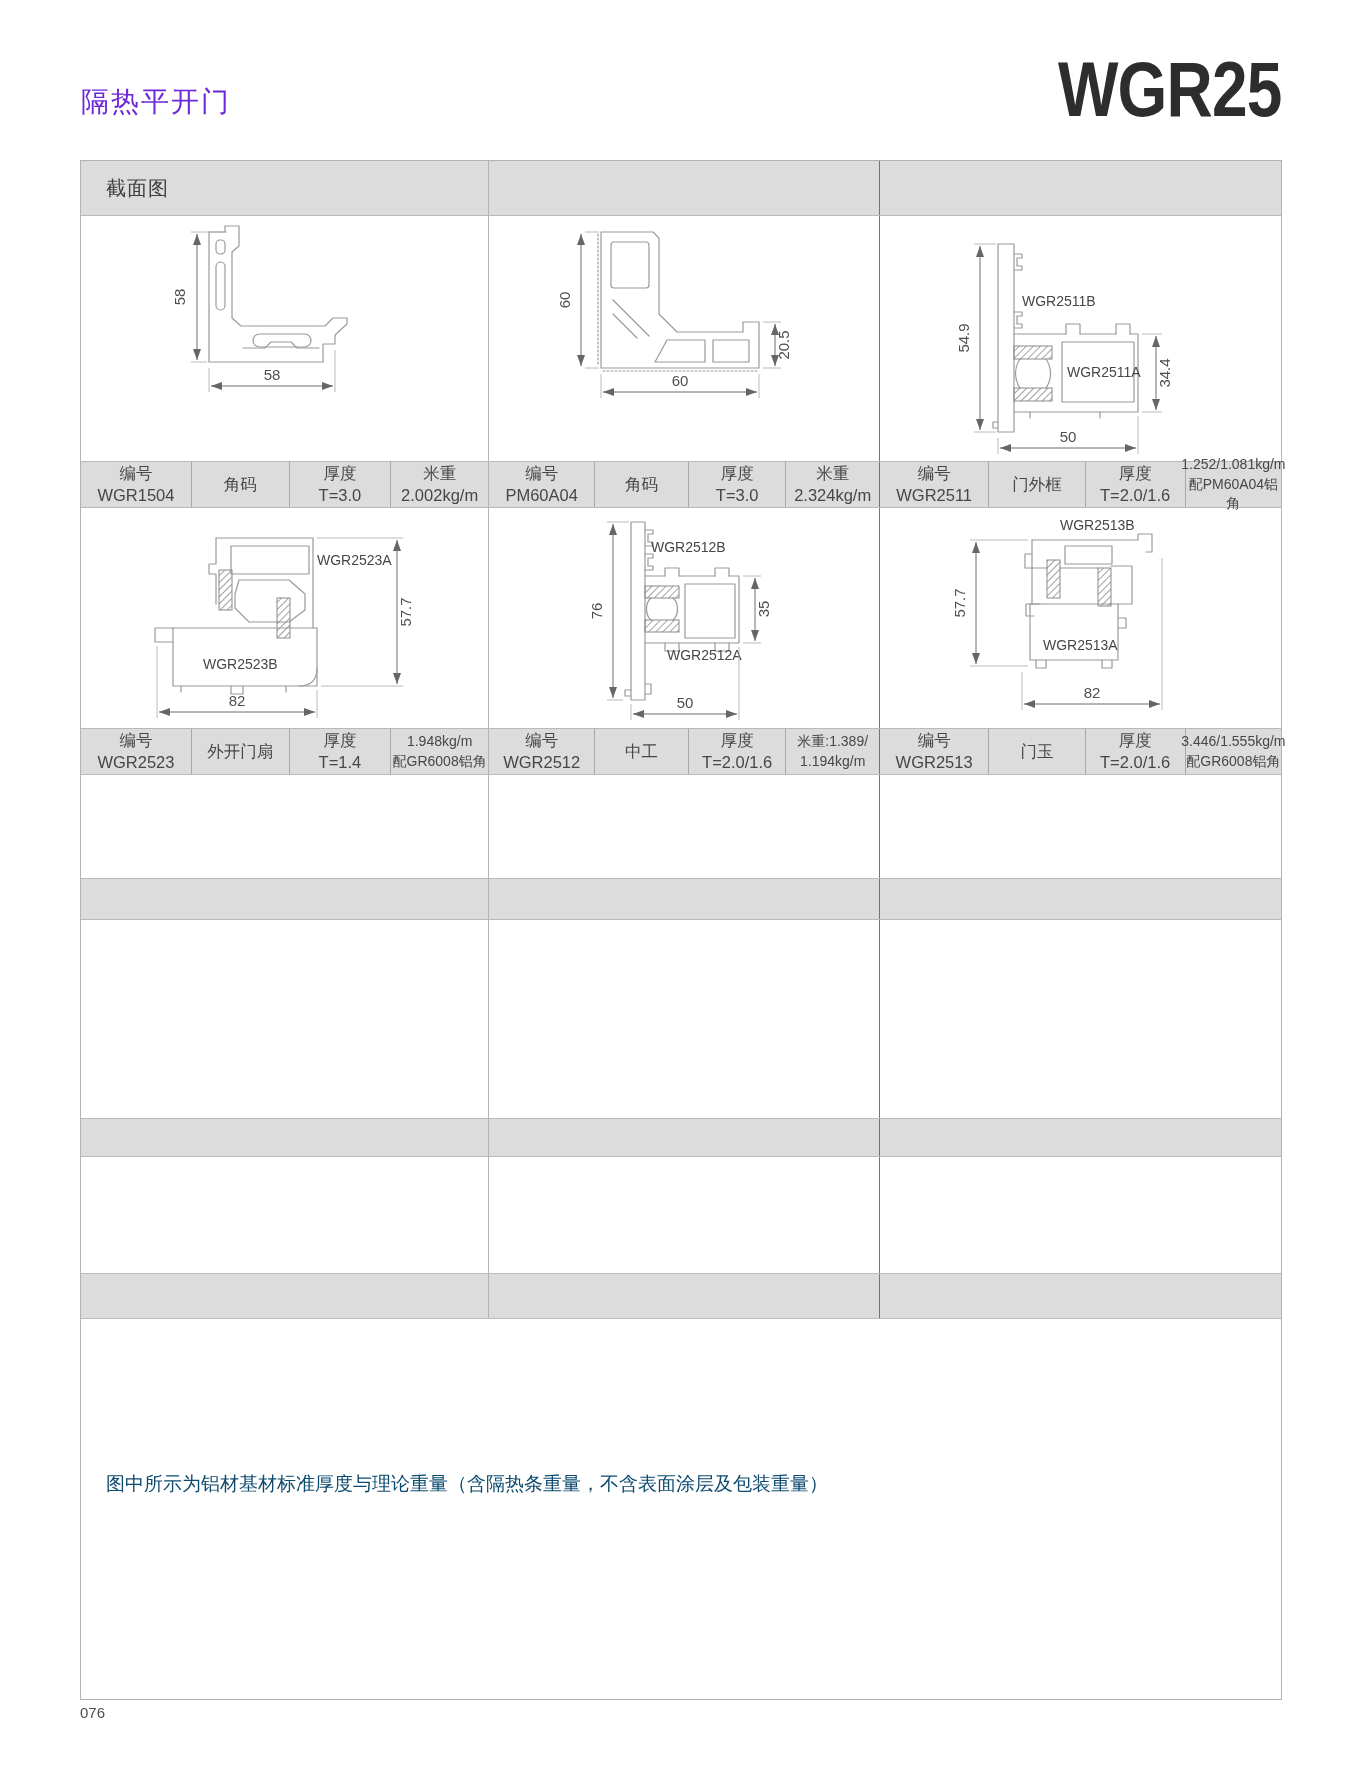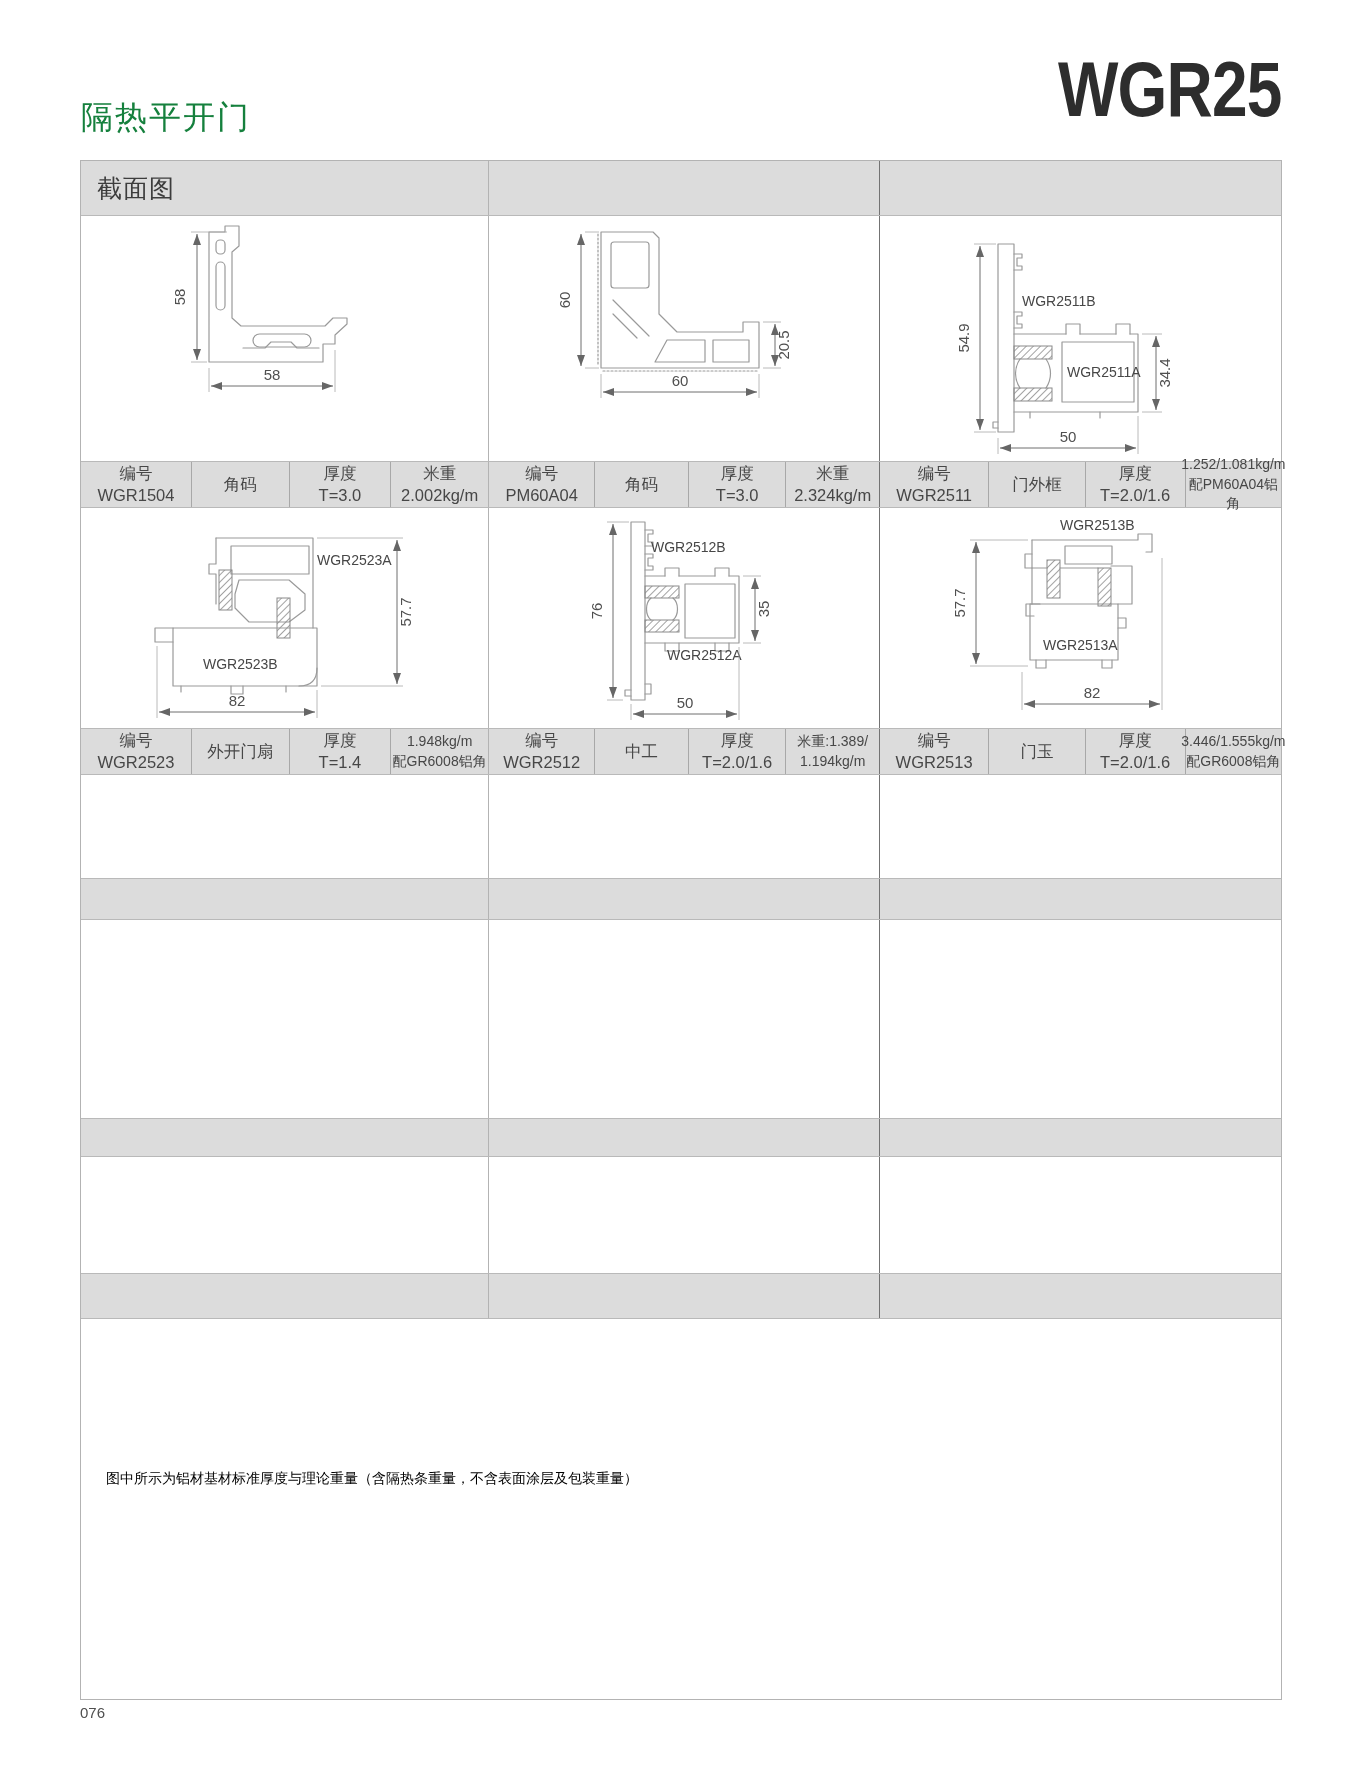"隔热平开门" .pg-title { color: #15803d -> #6d28d9; font-size: 32px -> 28px; top: 96px -> 83px }
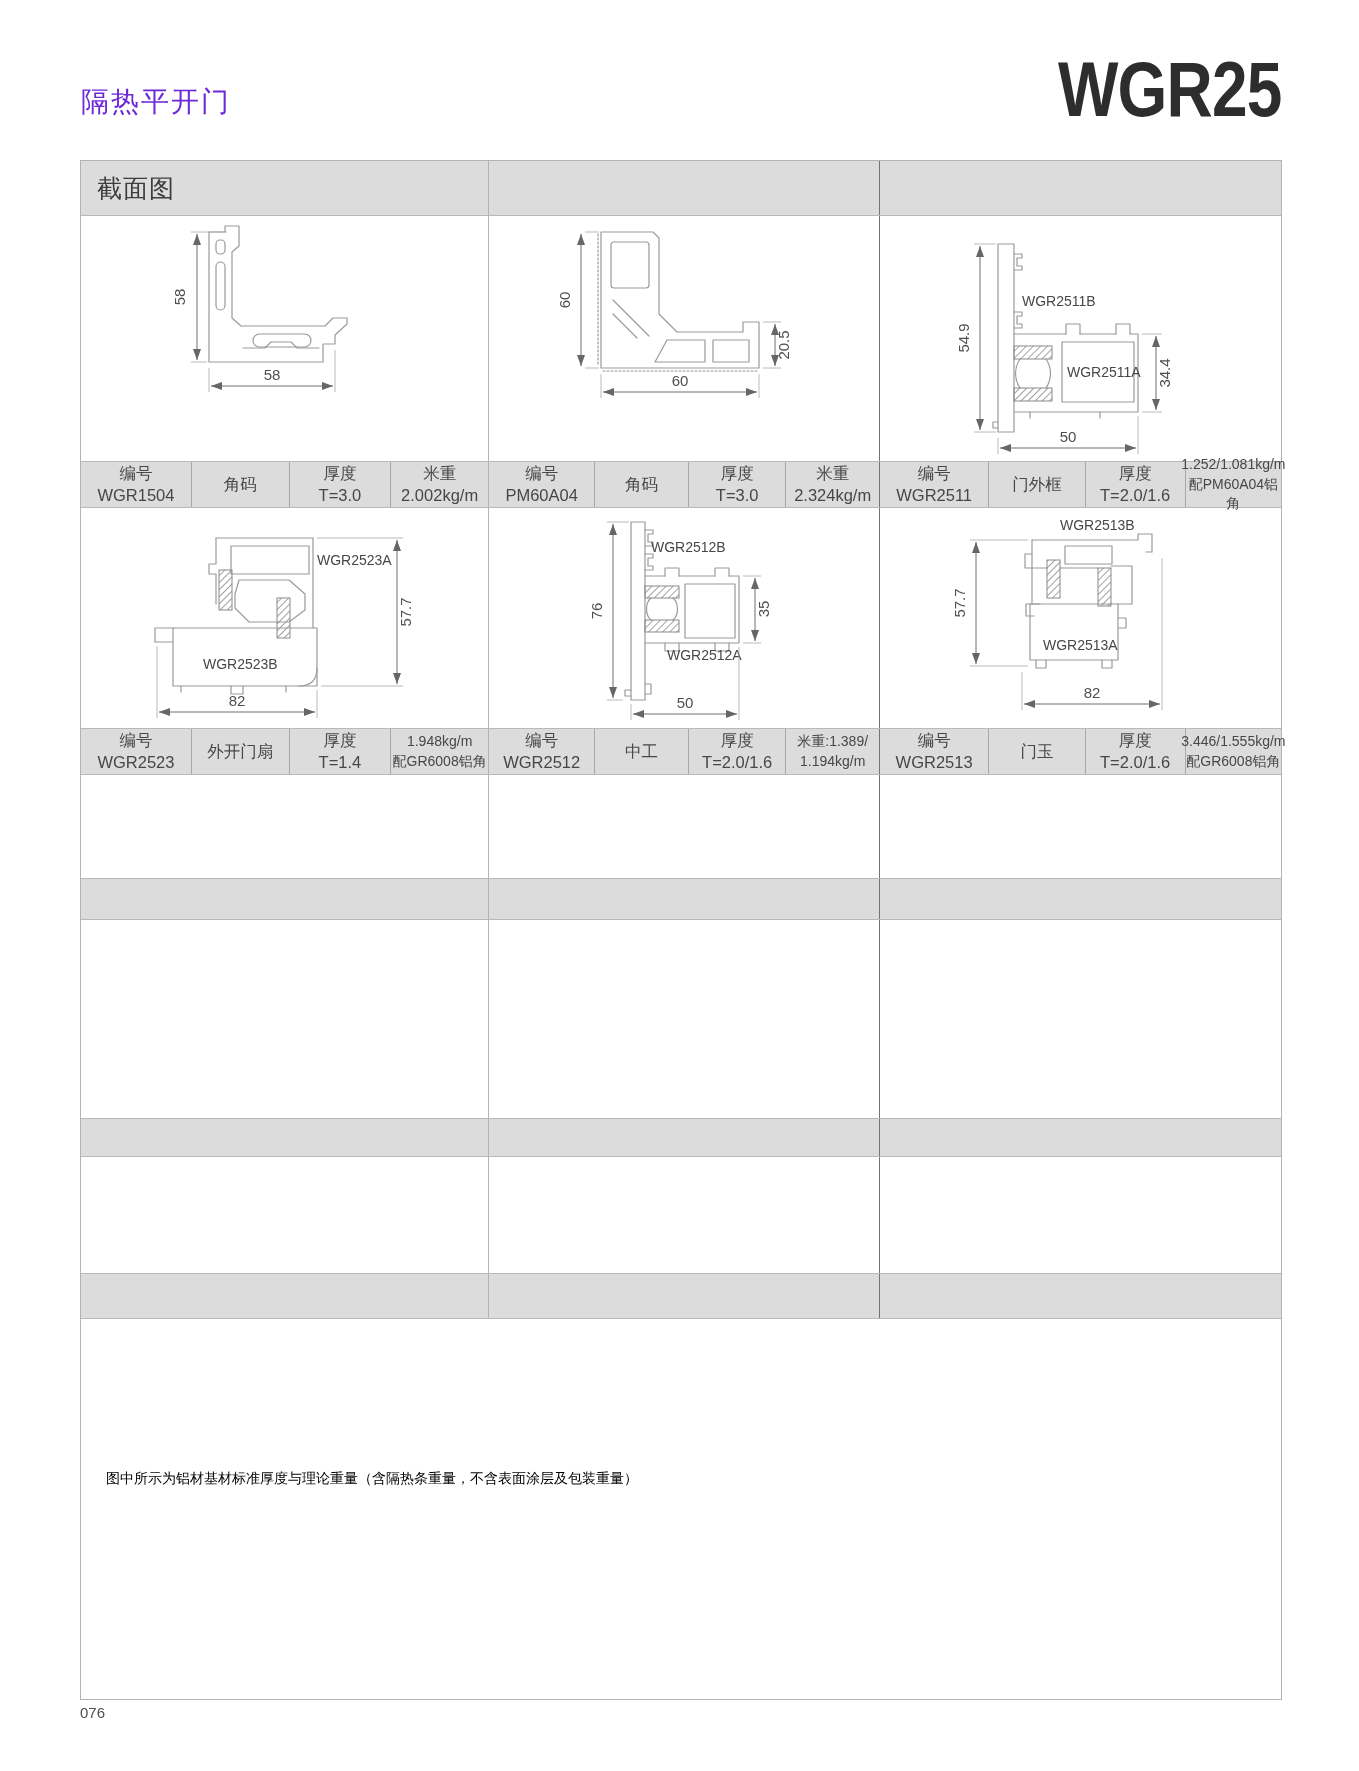"截面图" .hdr-label { font-size: 25px -> 20px; padding-left: 16px -> 25px }
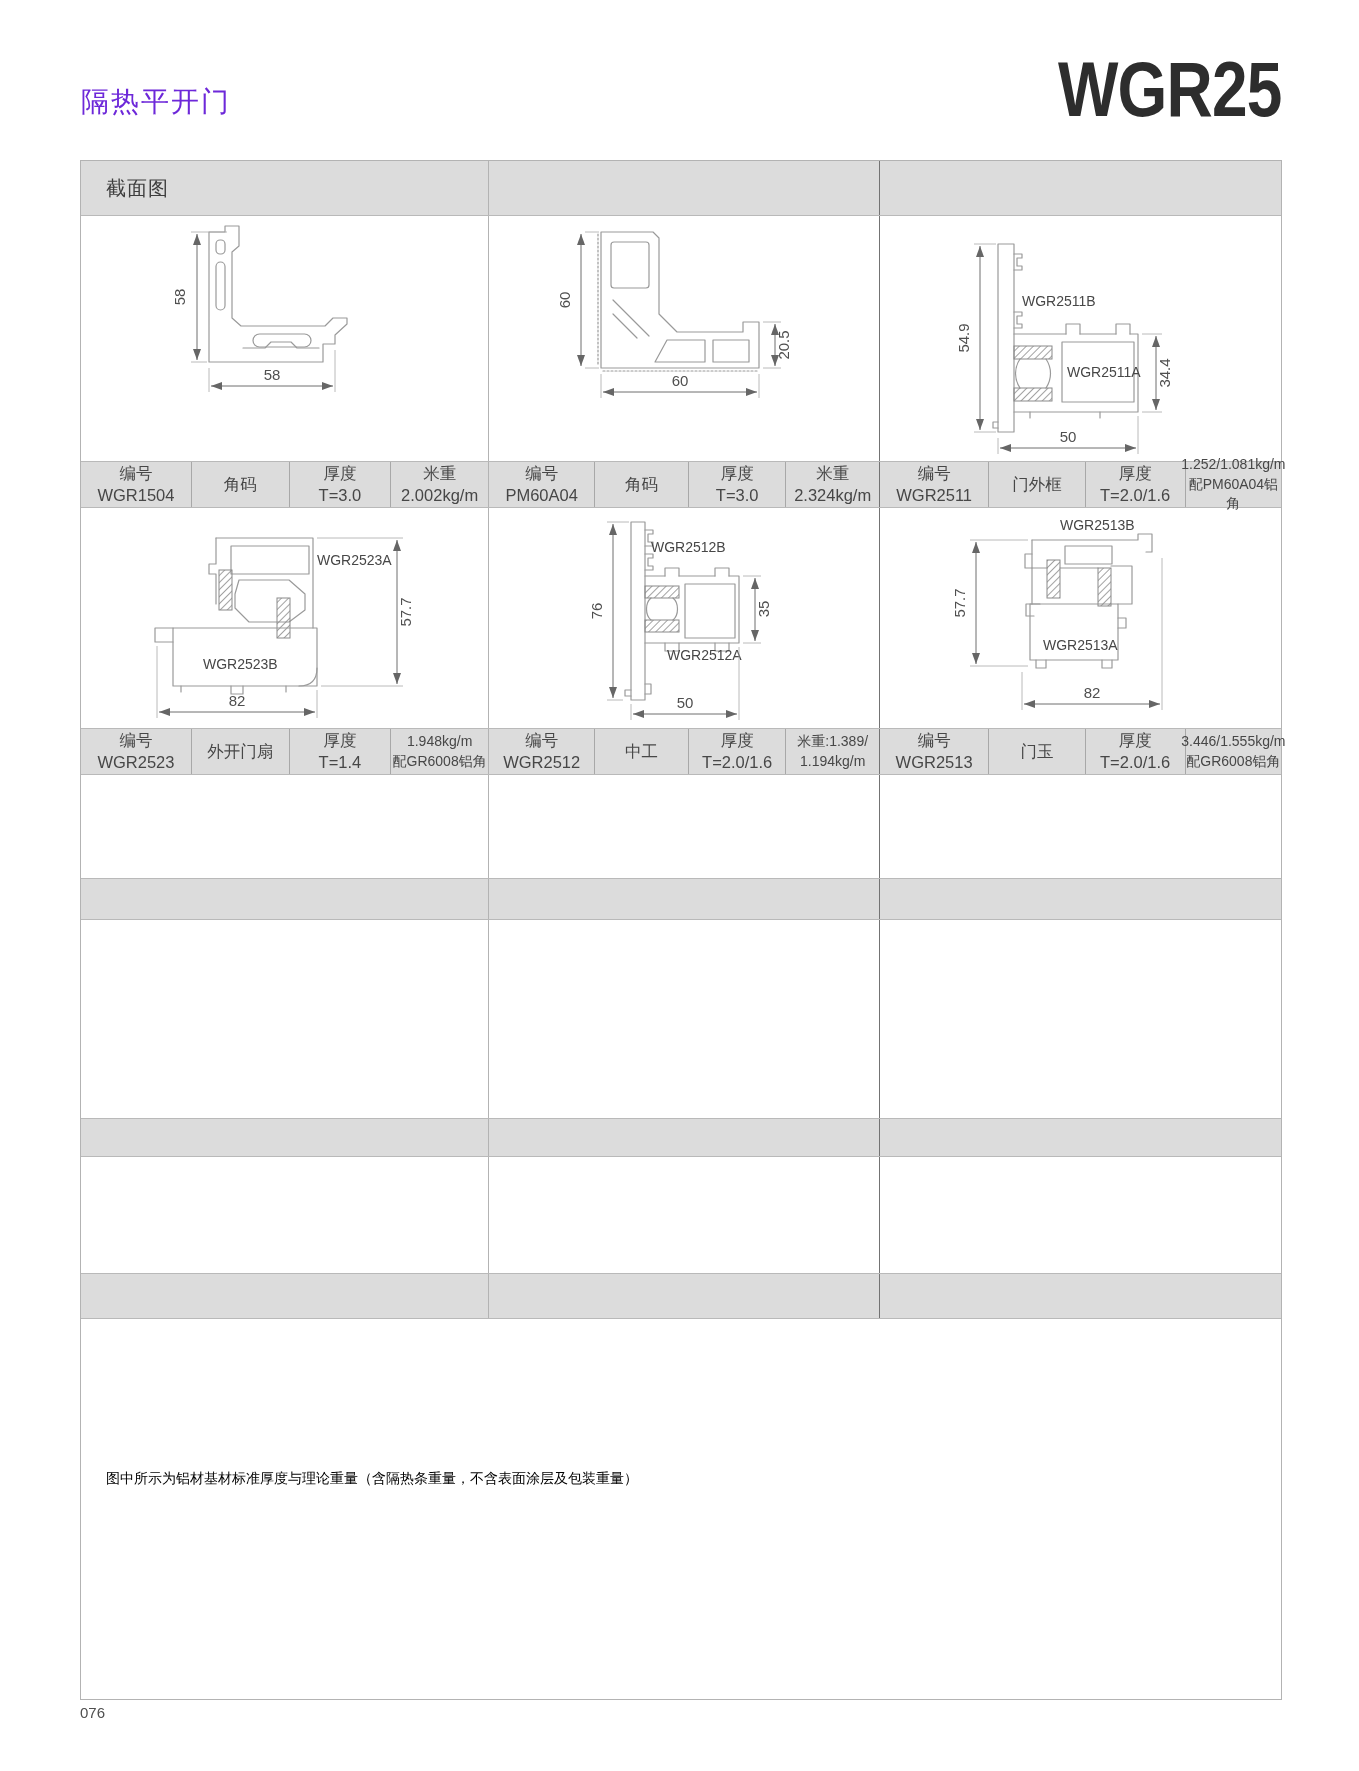"图中所示为铝材基材标准厚度与理论重量（含隔热条重量，不含表面涂层及包装重量）" .note { color: #000000 -> #0c4a6e; font-size: 14px -> 19px }
